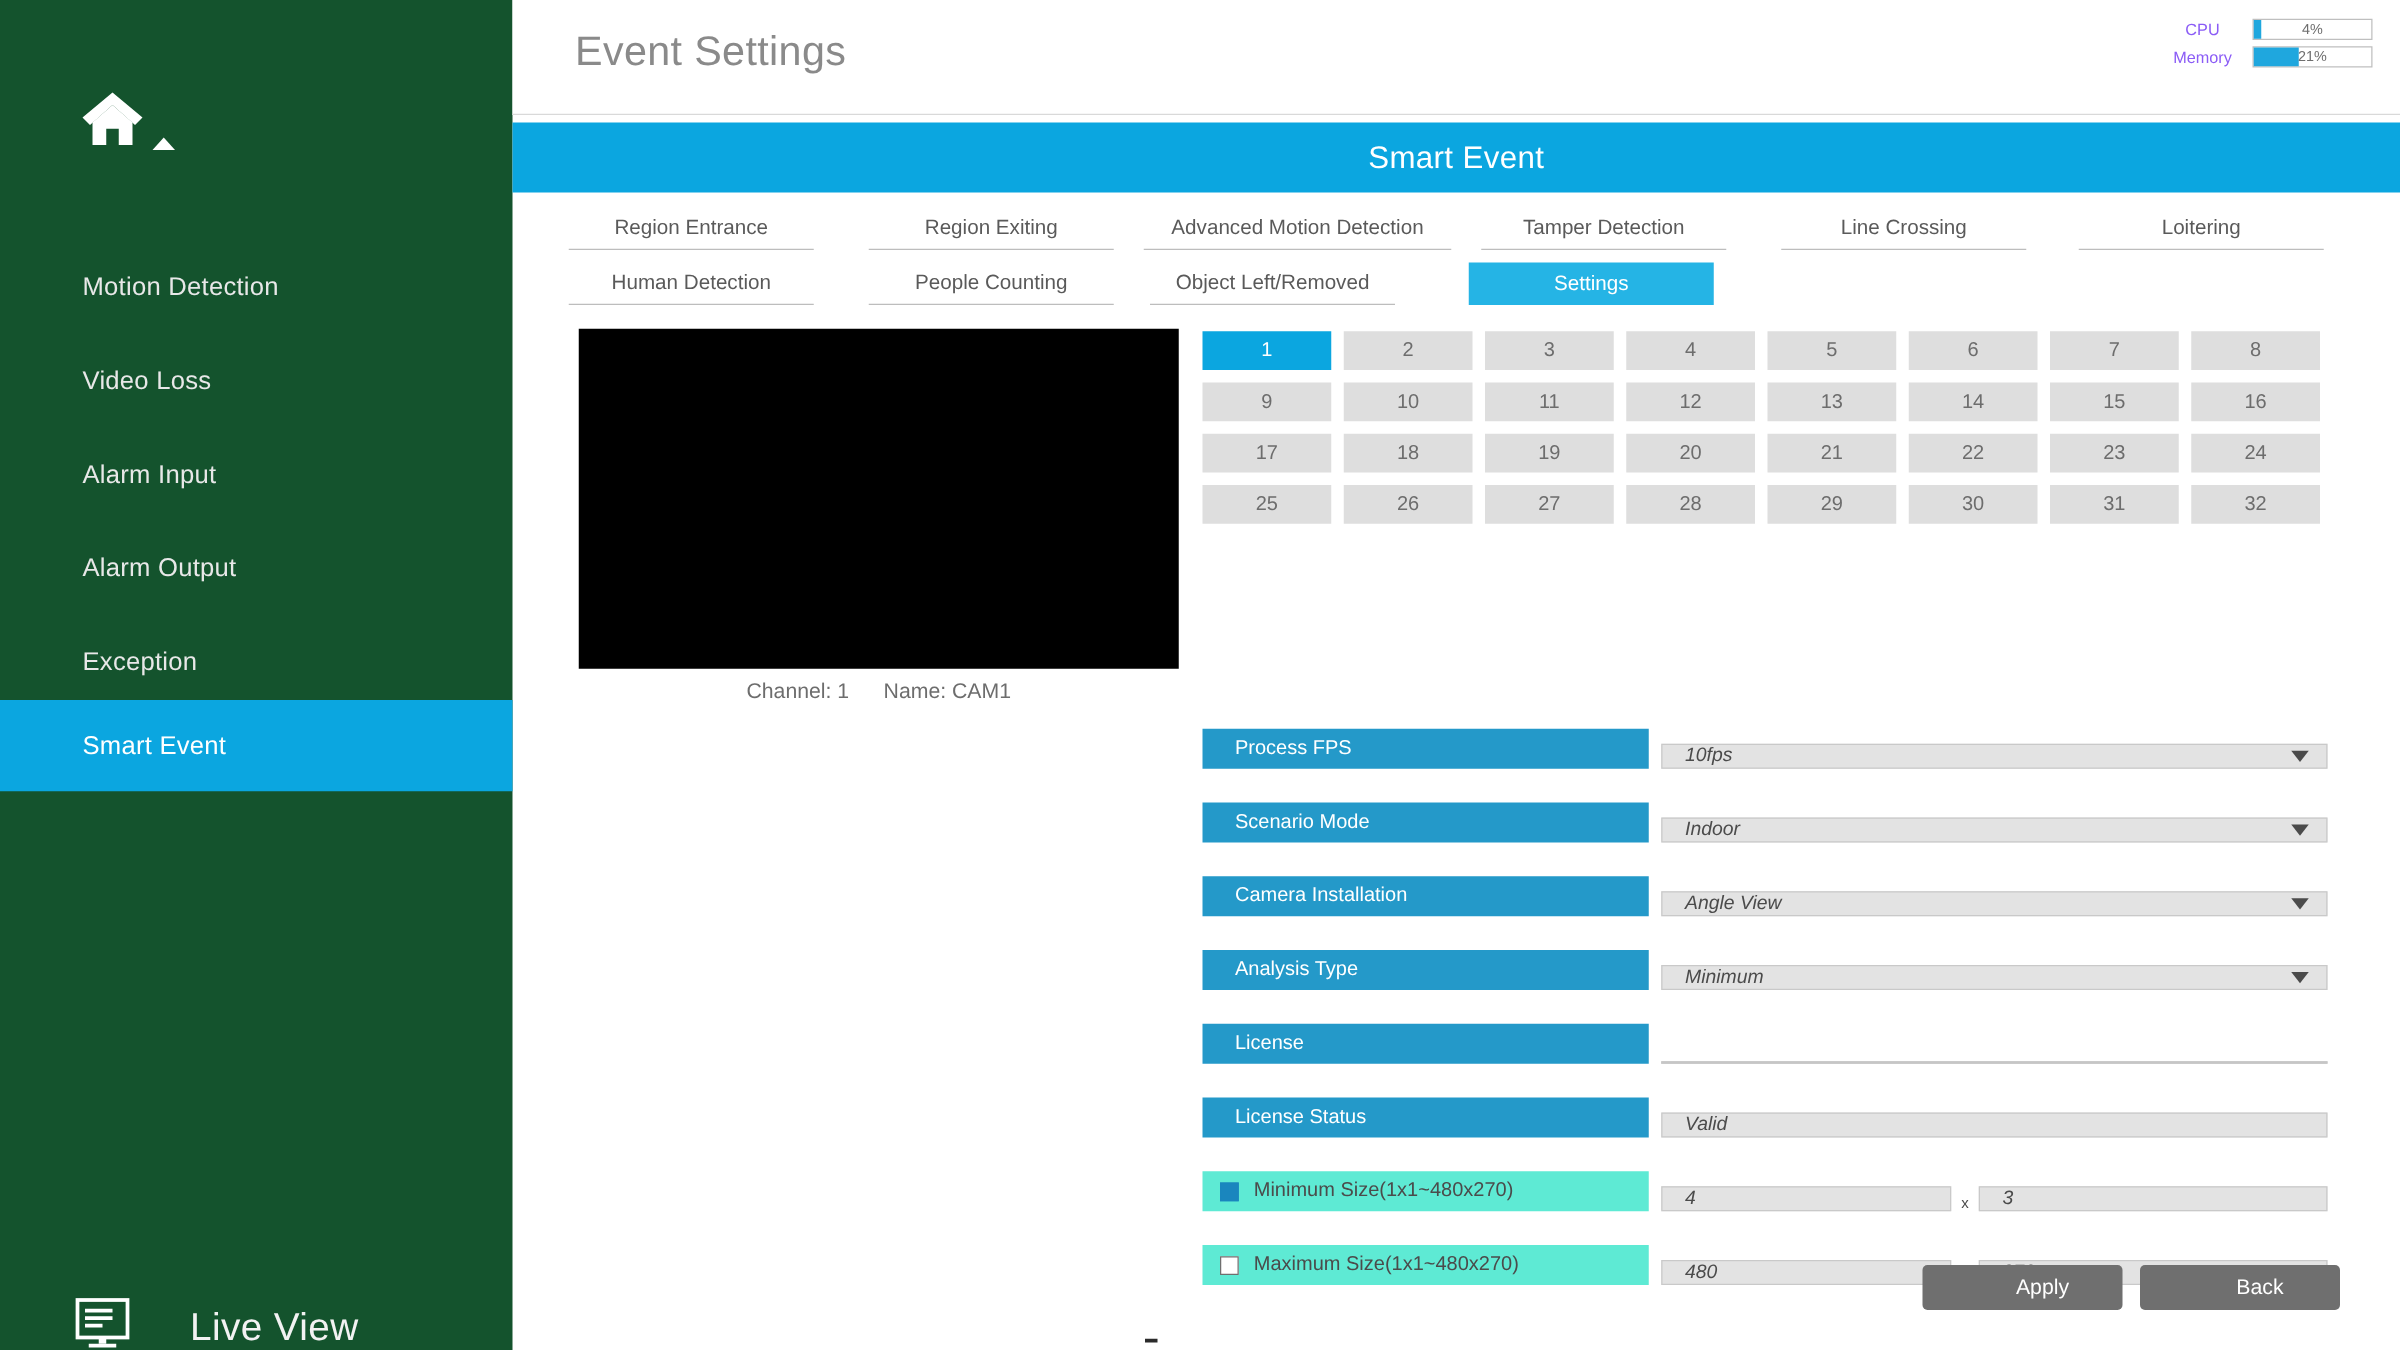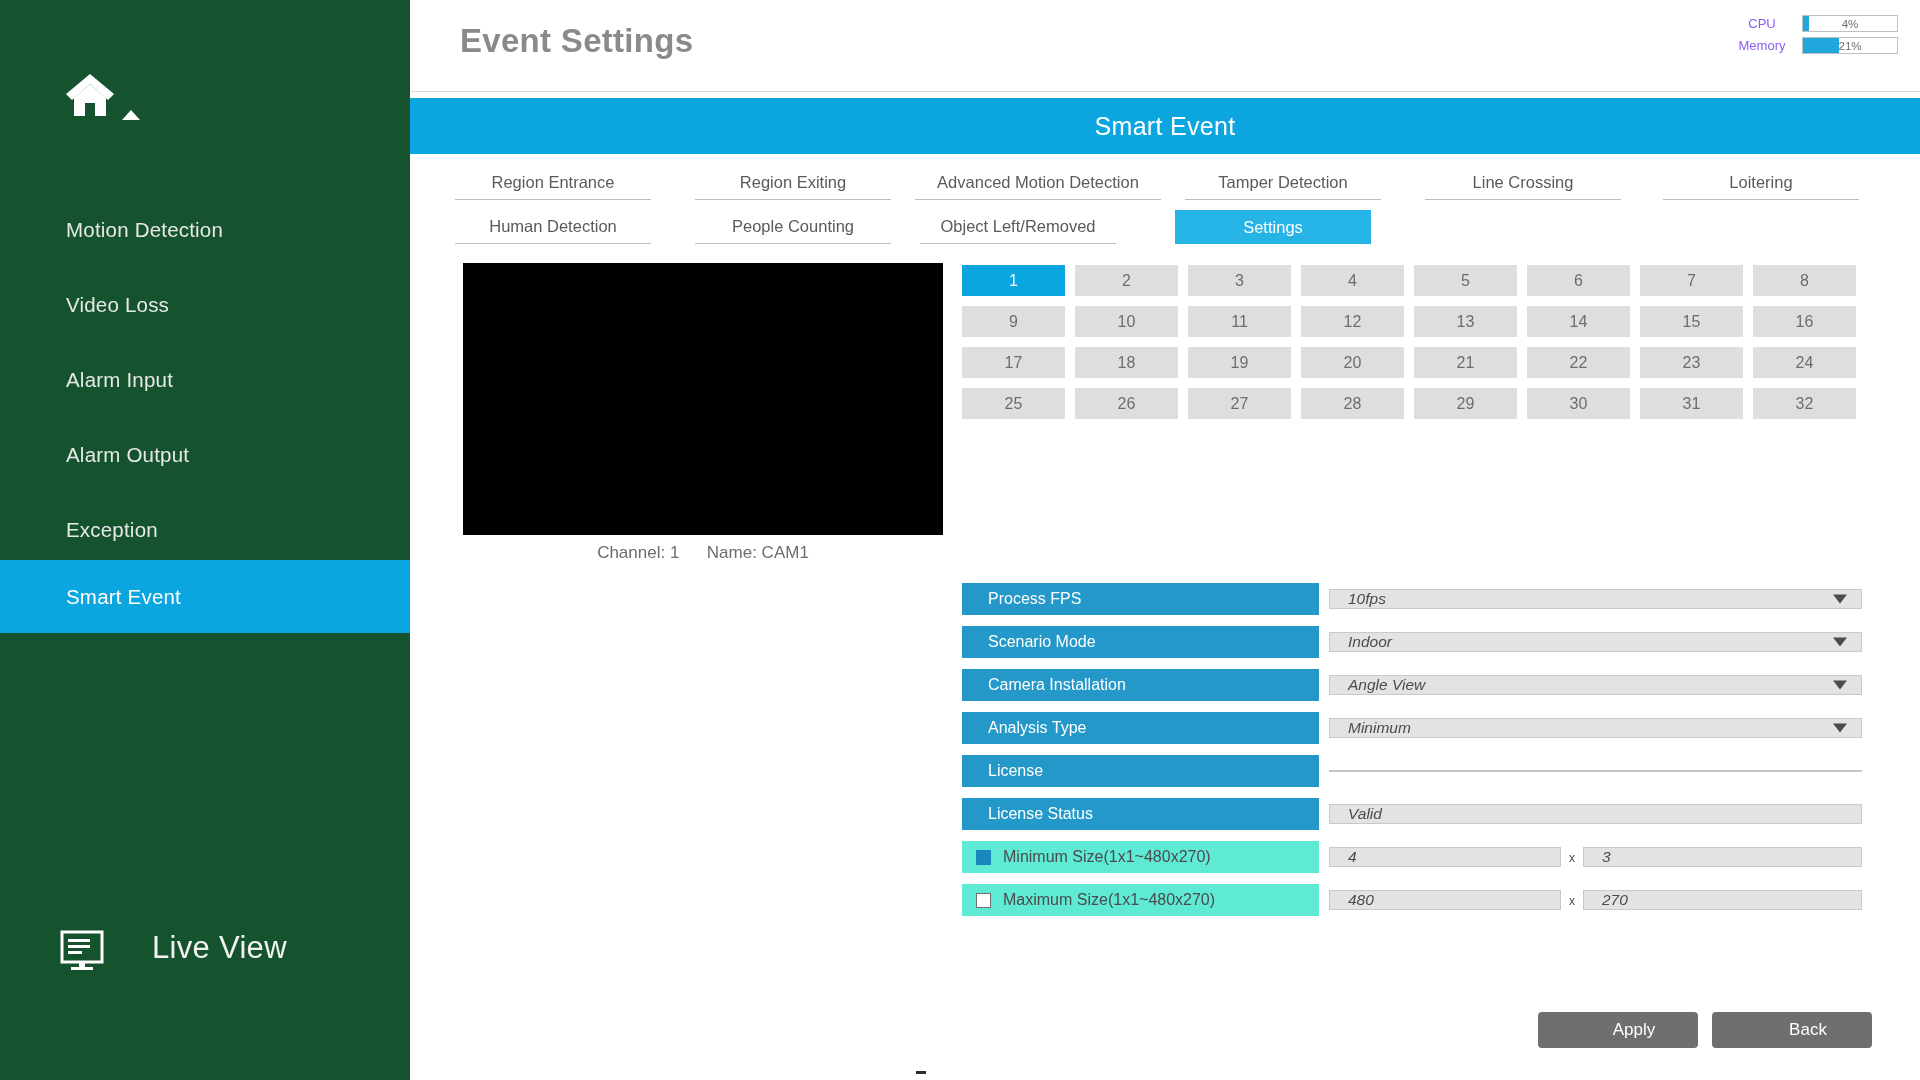"Event Settings" #page-title { font-weight: 700 -> 400 }
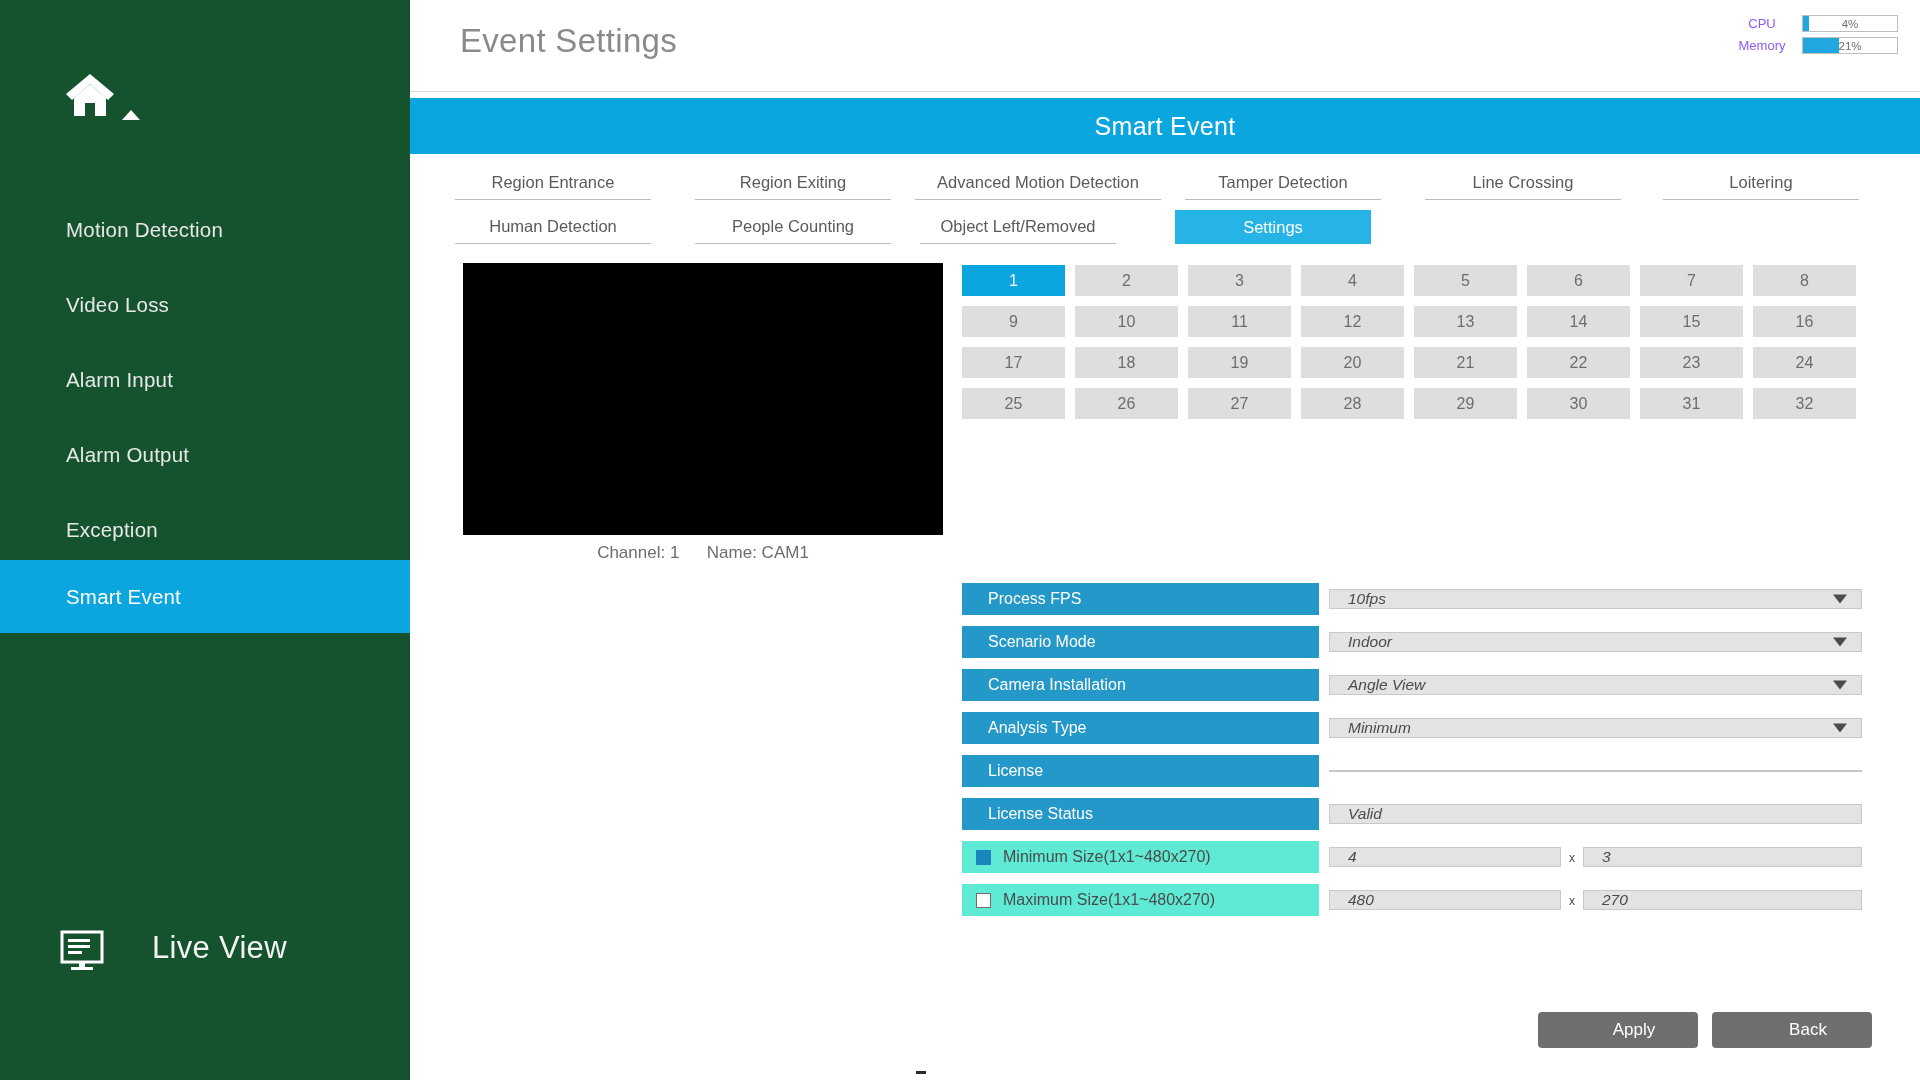"Process FPS" .frow { align-items: center -> flex-end; margin-bottom: 11px -> 27px }
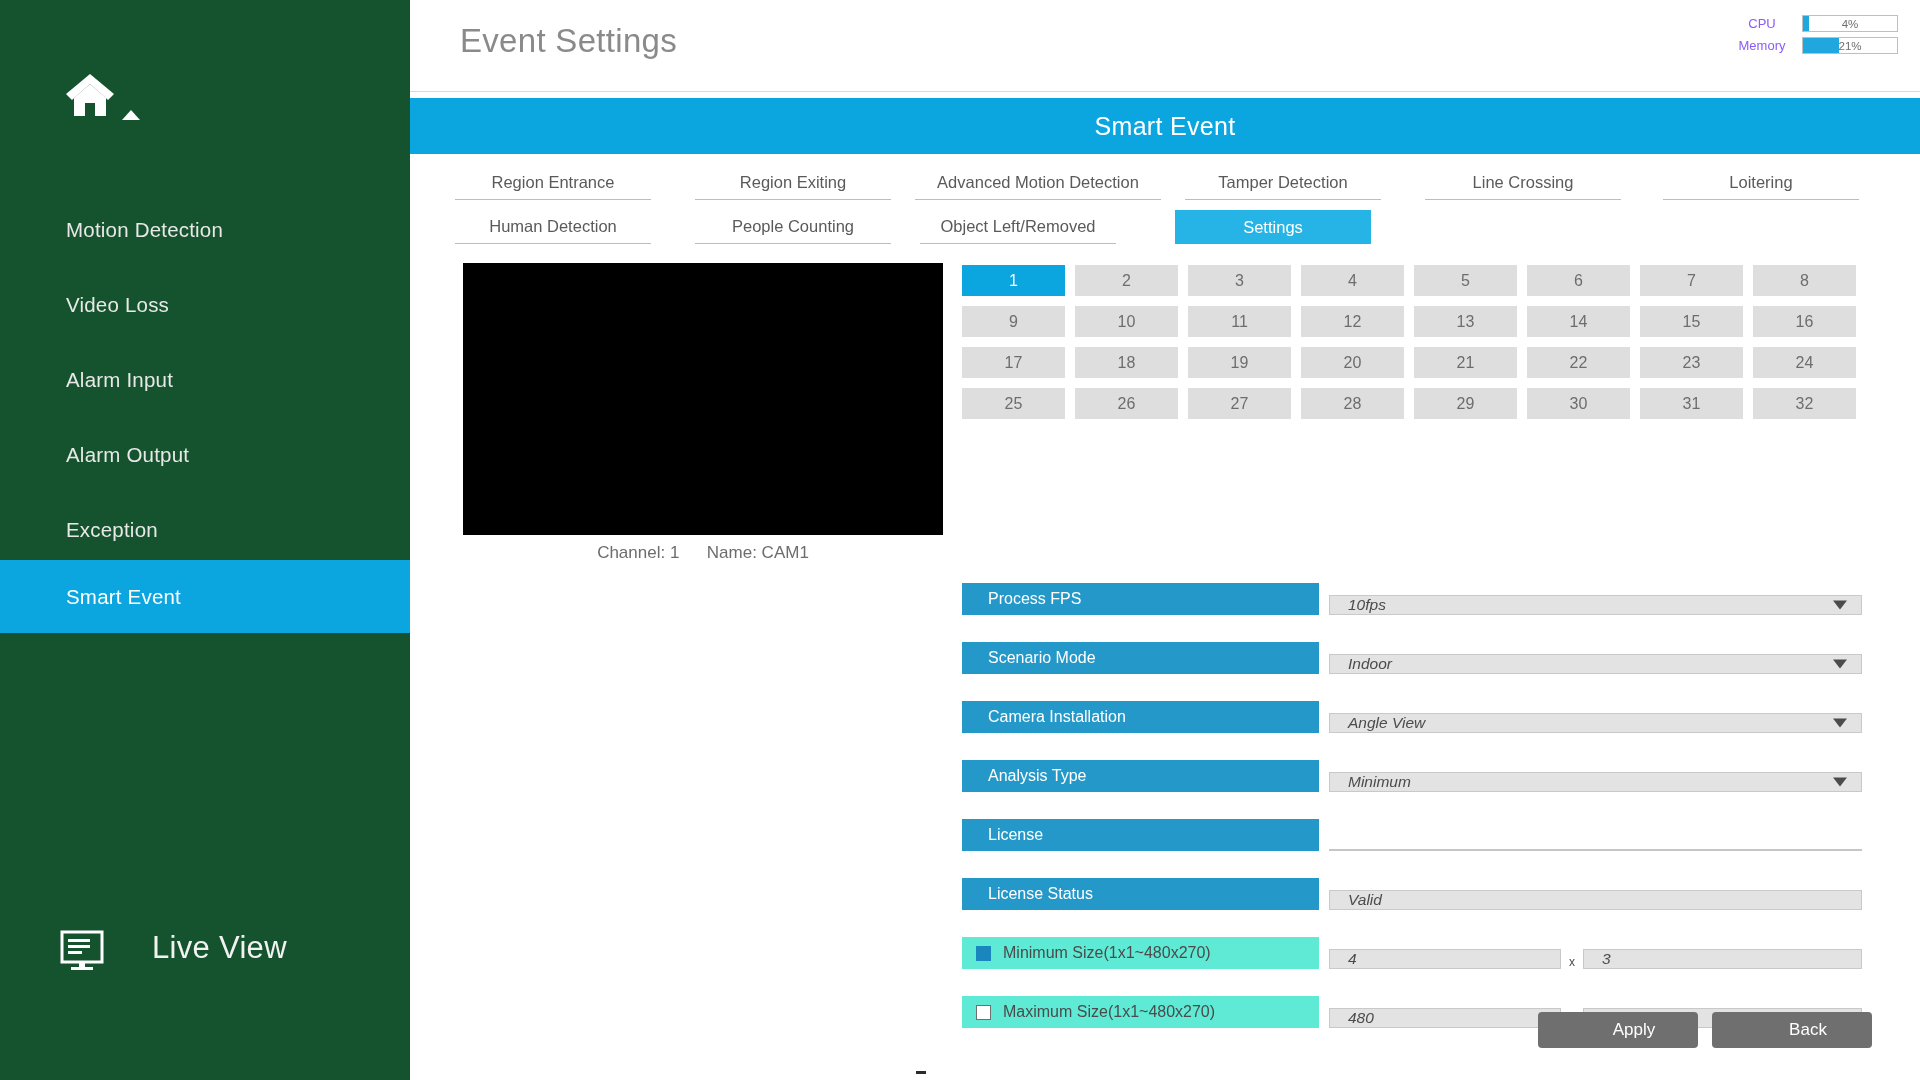"Live View" #live-view { align-items: flex-start -> flex-end }
